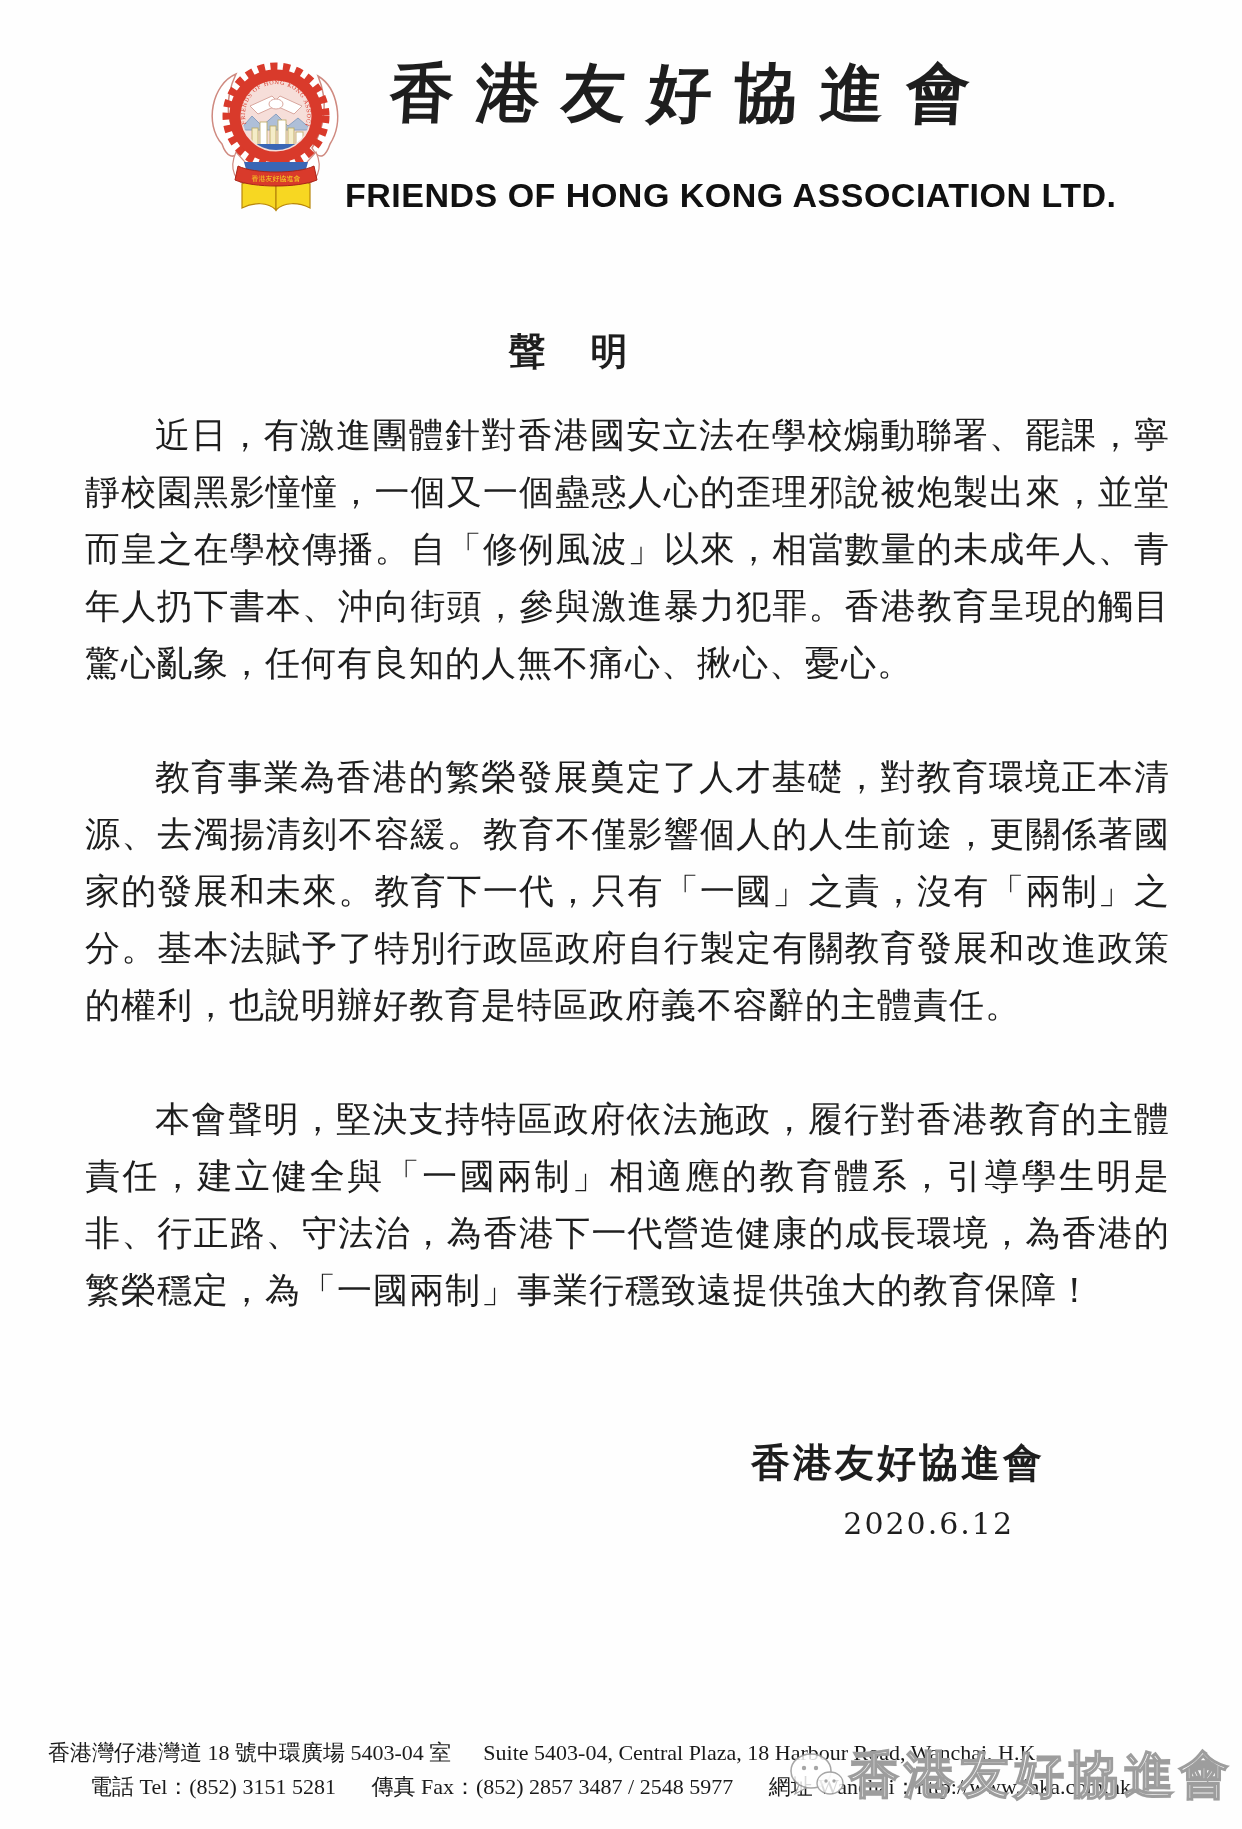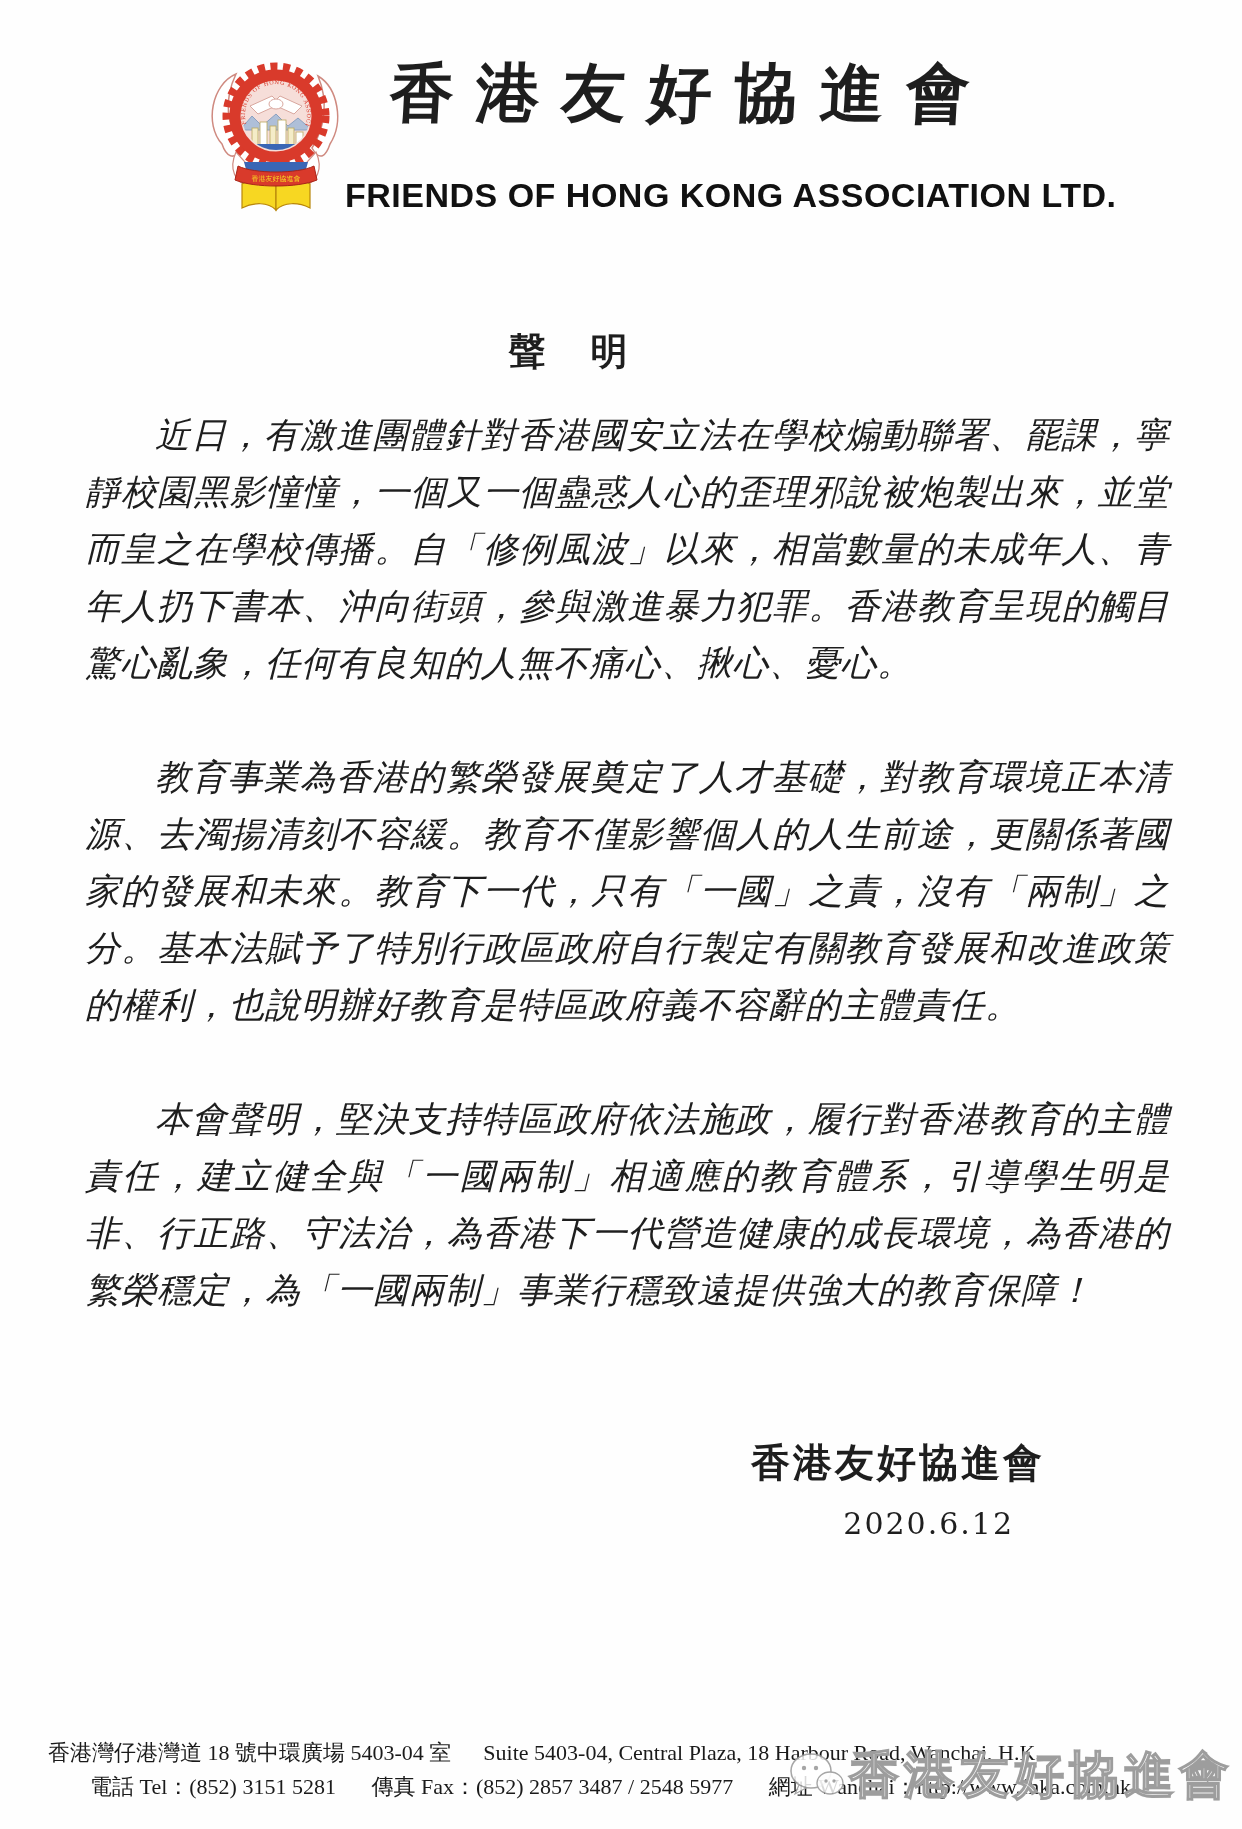"近日，有激進團體針對香港國安立法在學校煽動聯署、罷課，寧靜校園黑影憧憧，一個又一" .body-text p { font-style: italic -> none }
